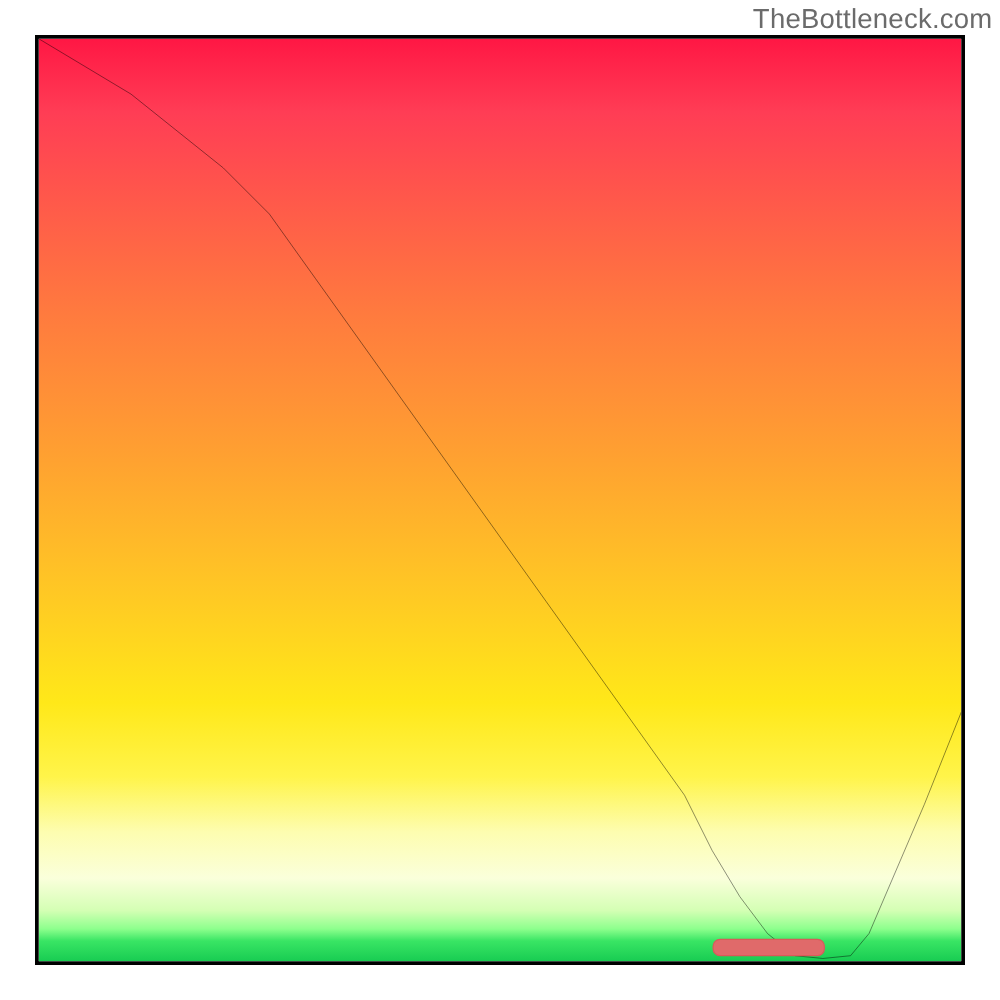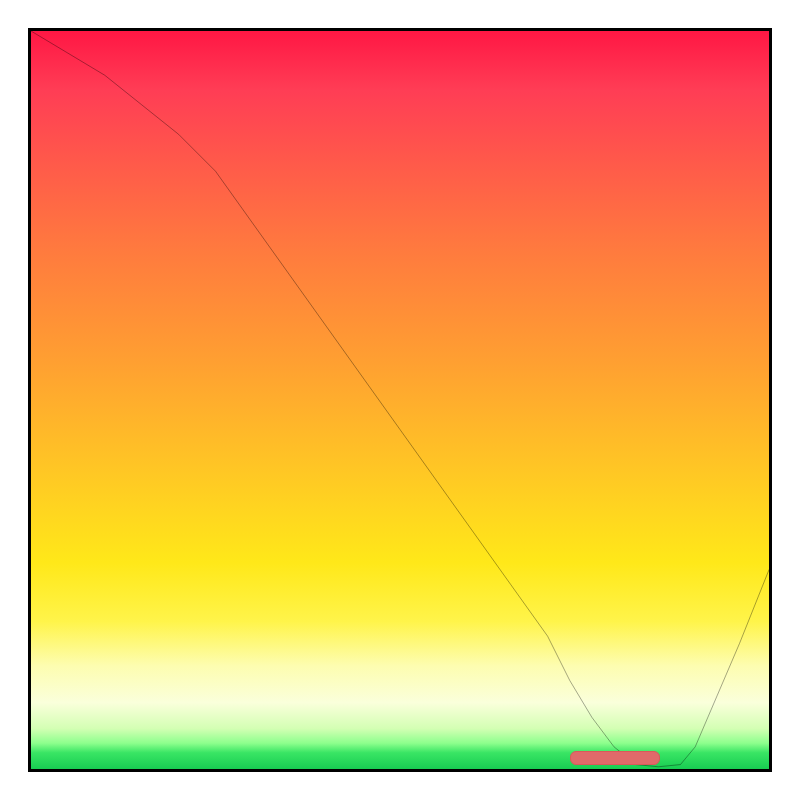"TheBottleneck.com" div.watermark { html: none -> <div>TheBottleneck.com</div> }
